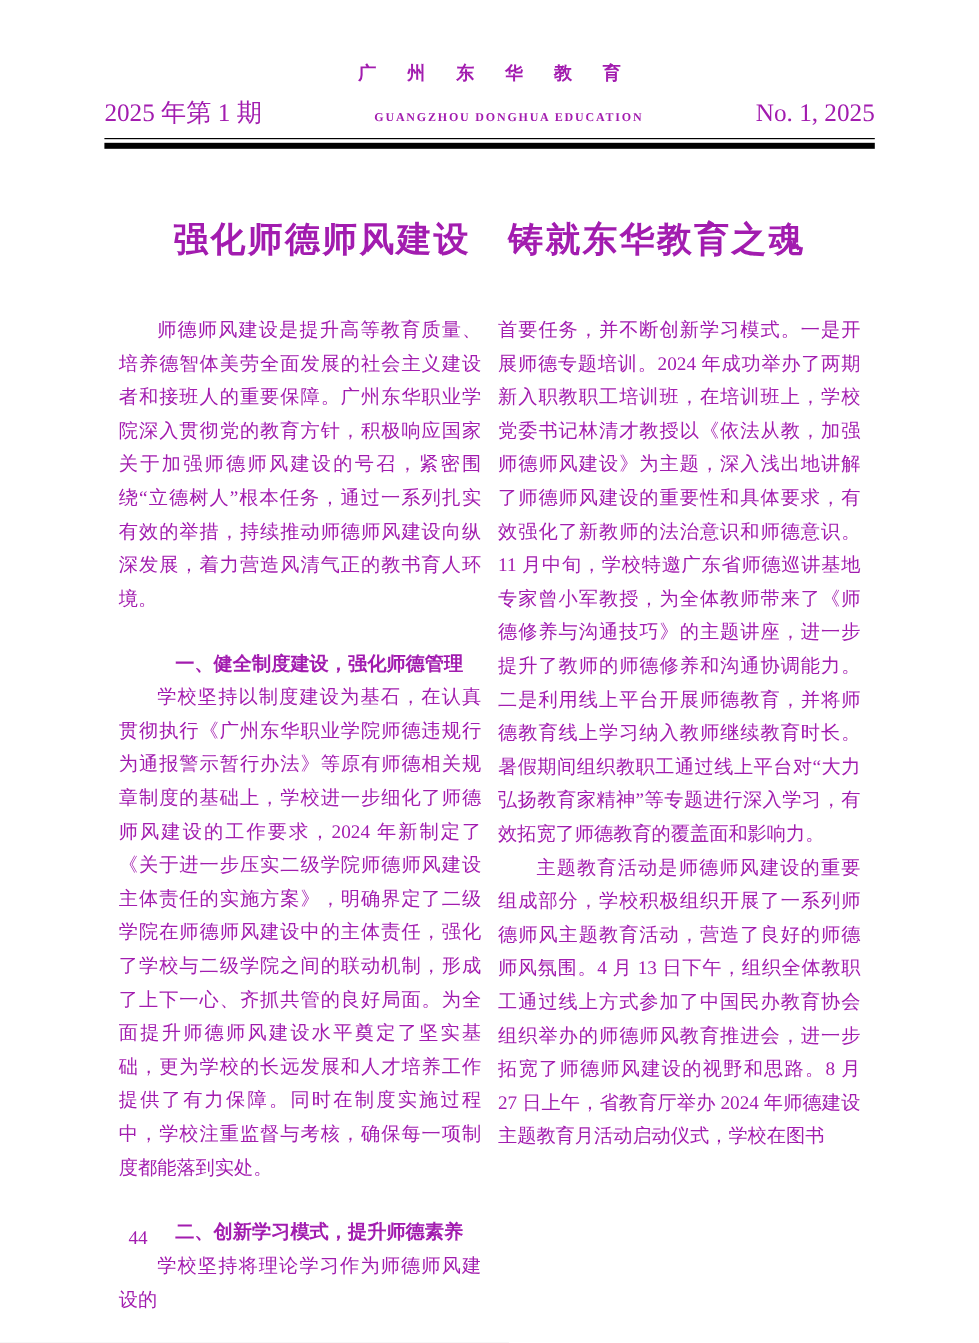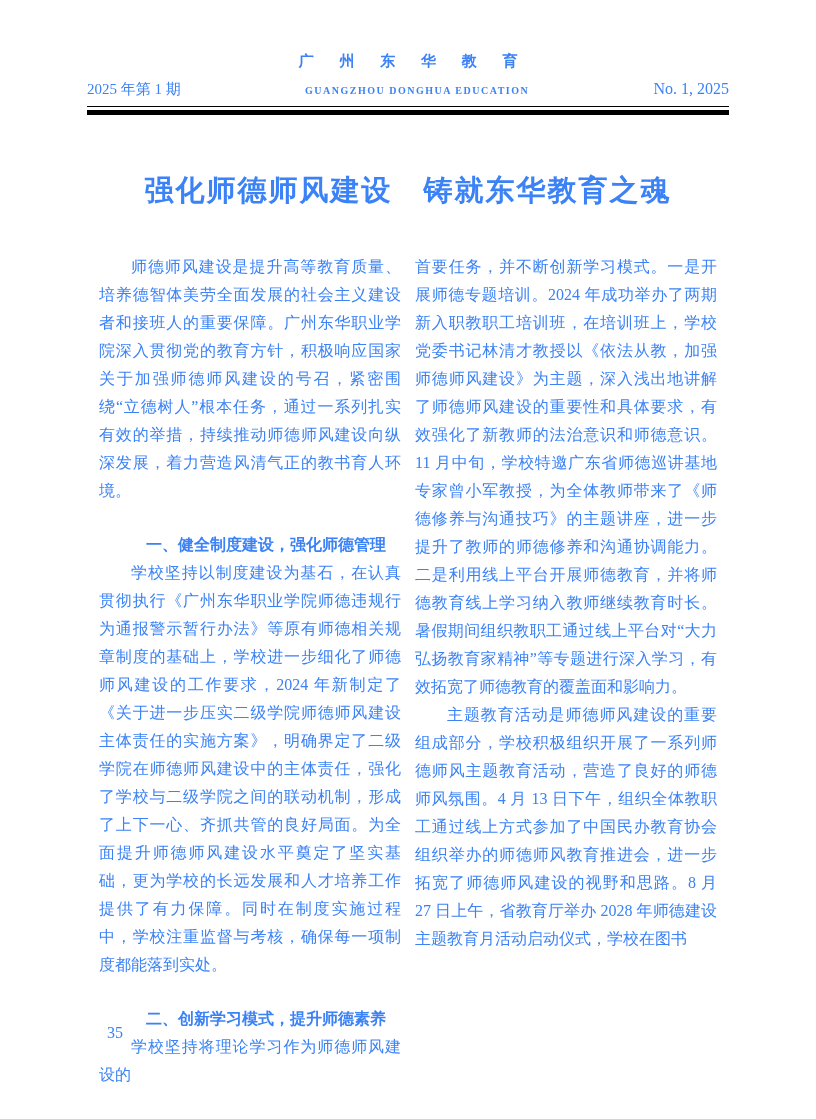"广 州 东 华 教" .page { color: #3b82f6 -> #a21caf }
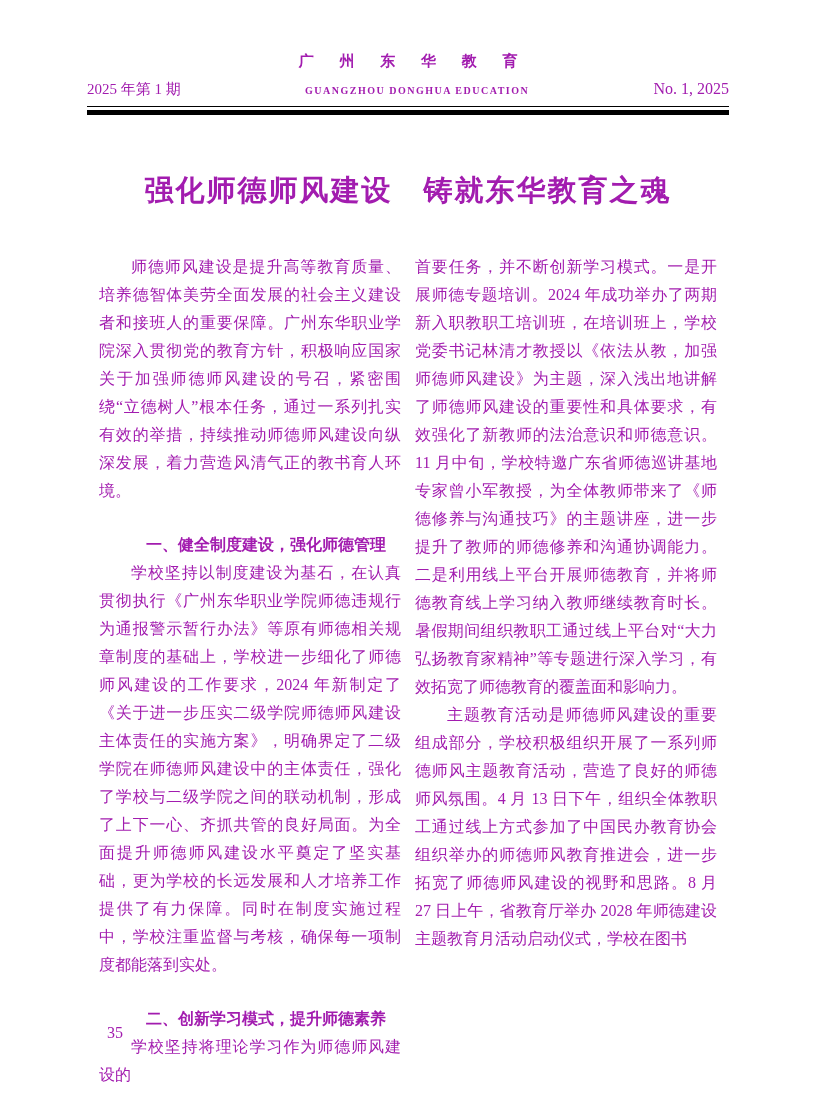"2025 年第 1 期" .issue-cn { font-size: 15px -> 21px }
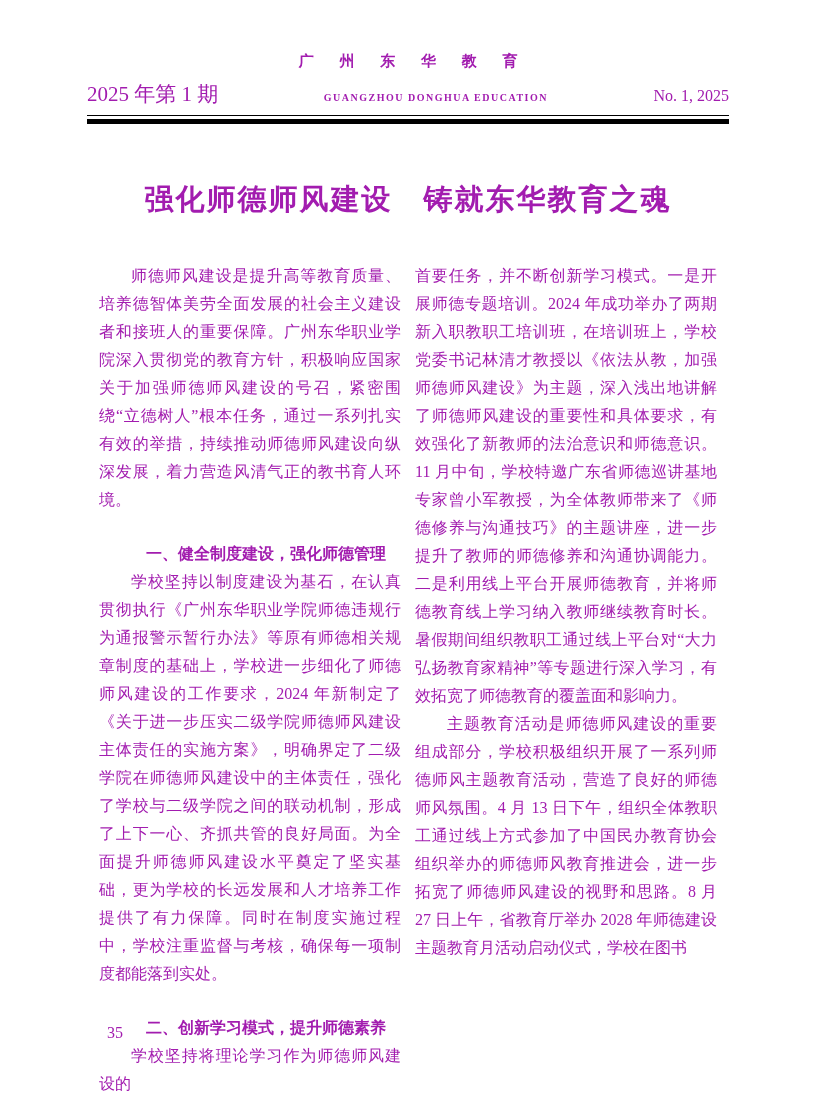"No. 1, 2025" .issue-en { font-size: 16px -> 21px }
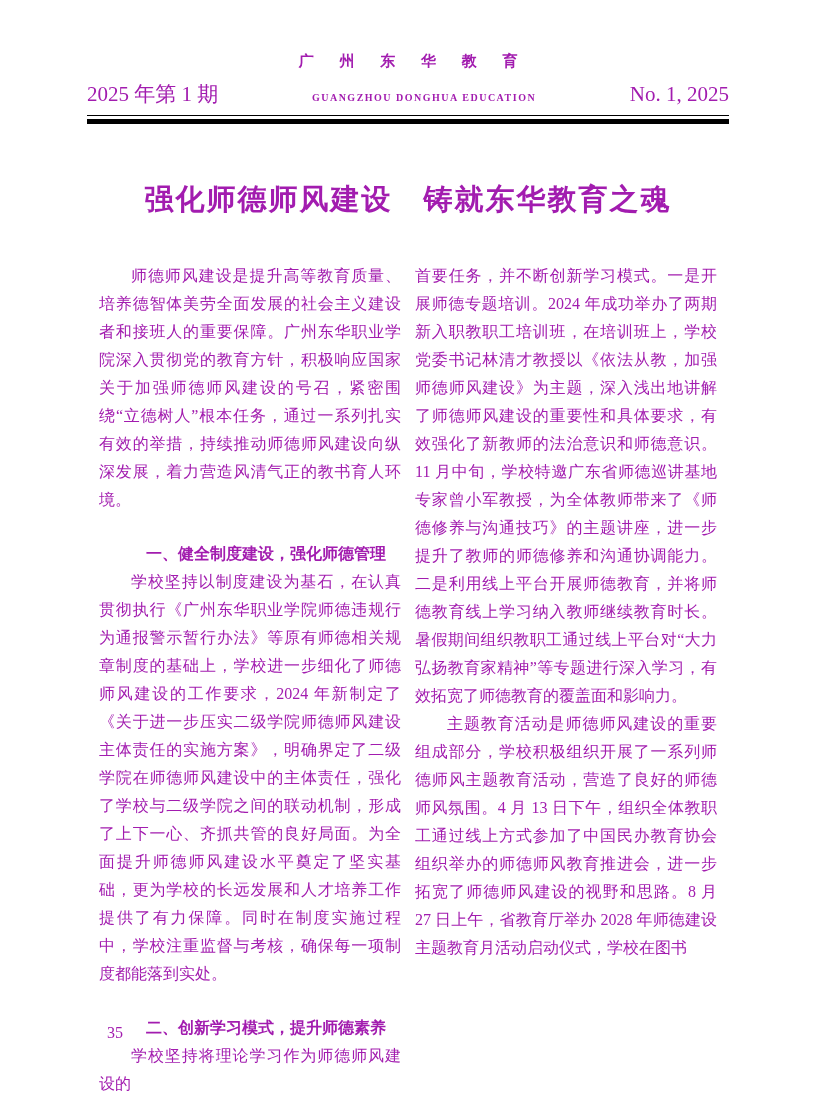"主题教育活动是师德师风建设的重要组成部分，学校积极组织开展了一系列师德师风主题教" p { text: 2028 -> 2024 }
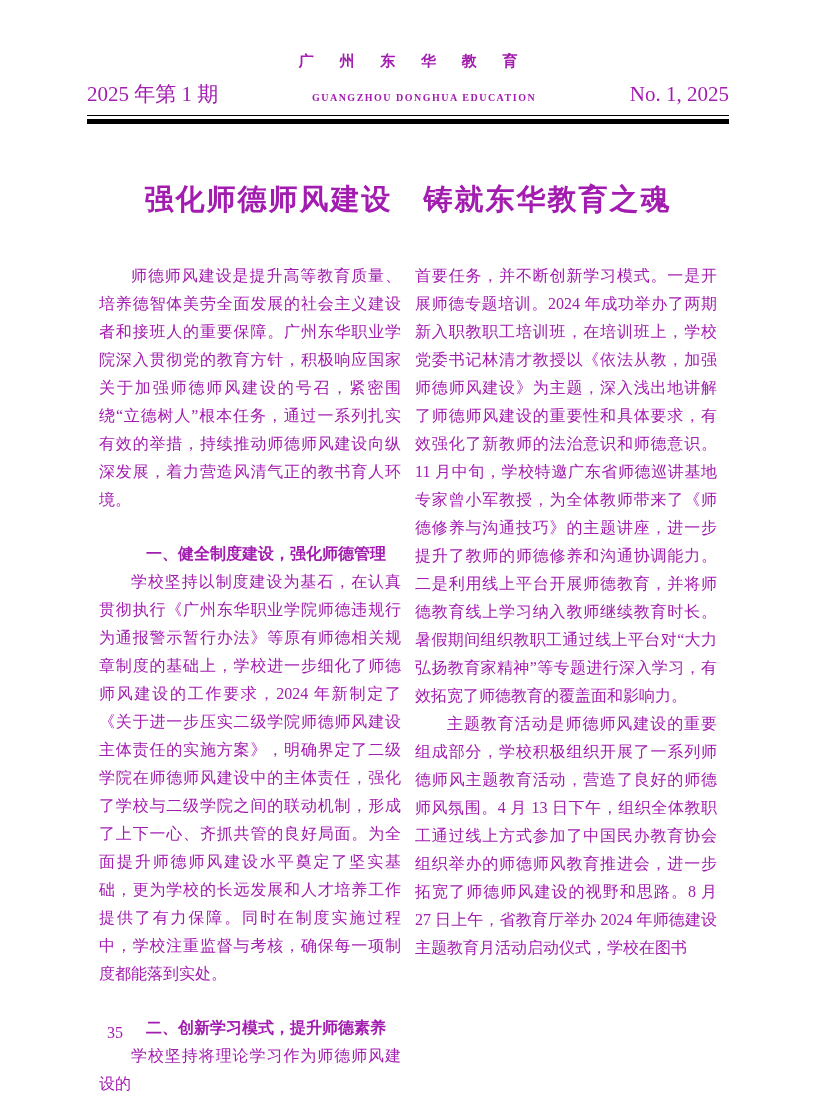"35" div.page-number { text: 35 -> 44 }
